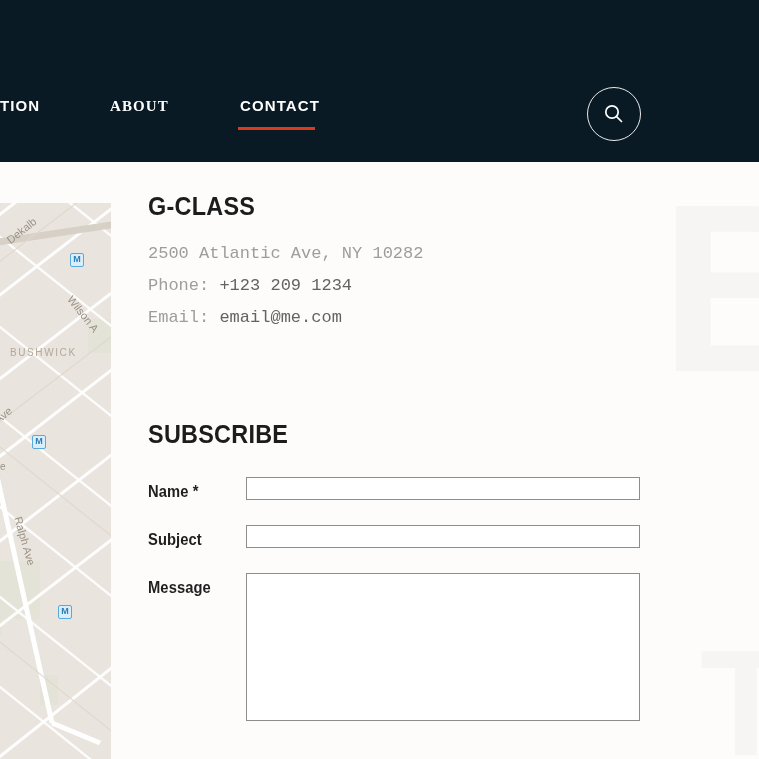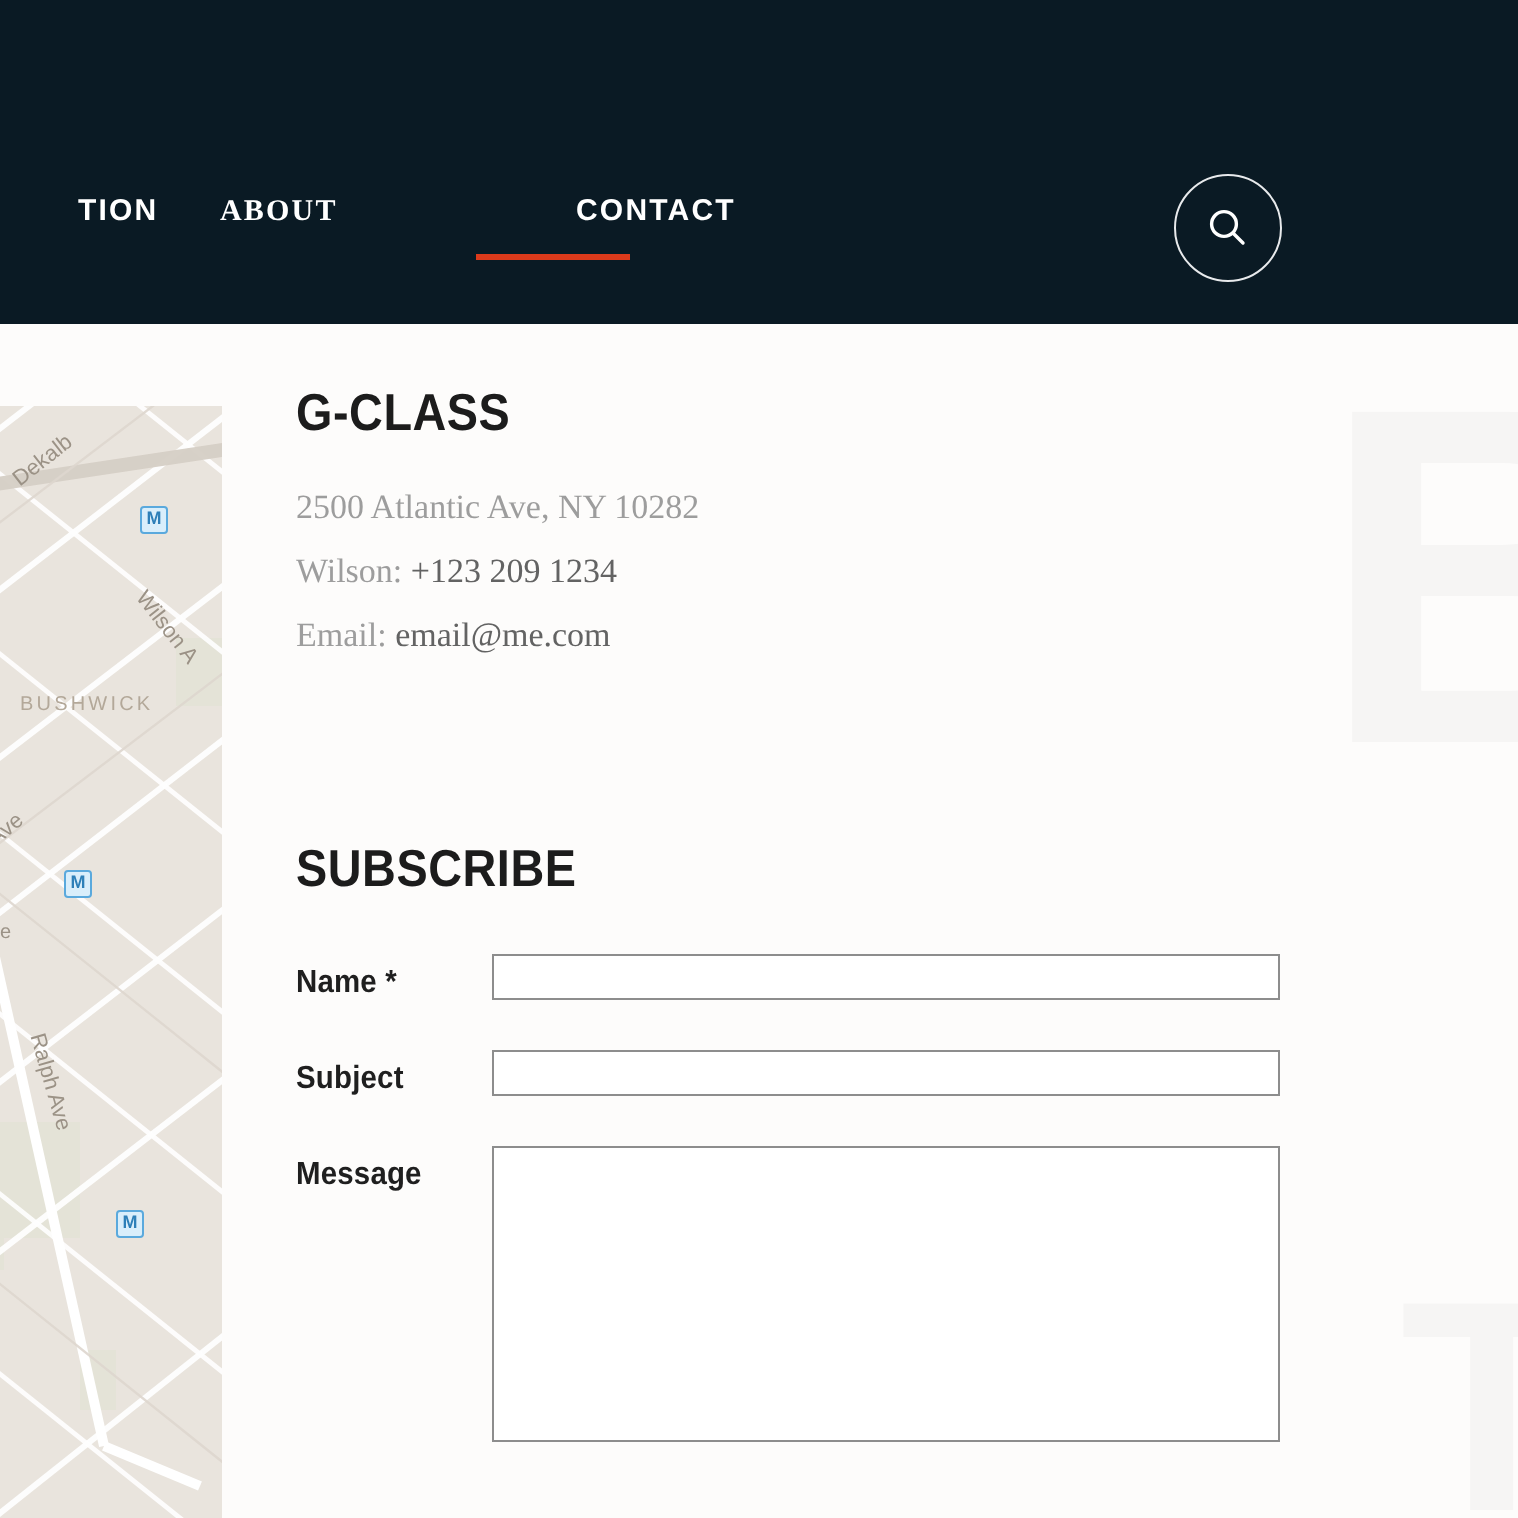"TION" div.nav-item { padding-left: 39px -> none }
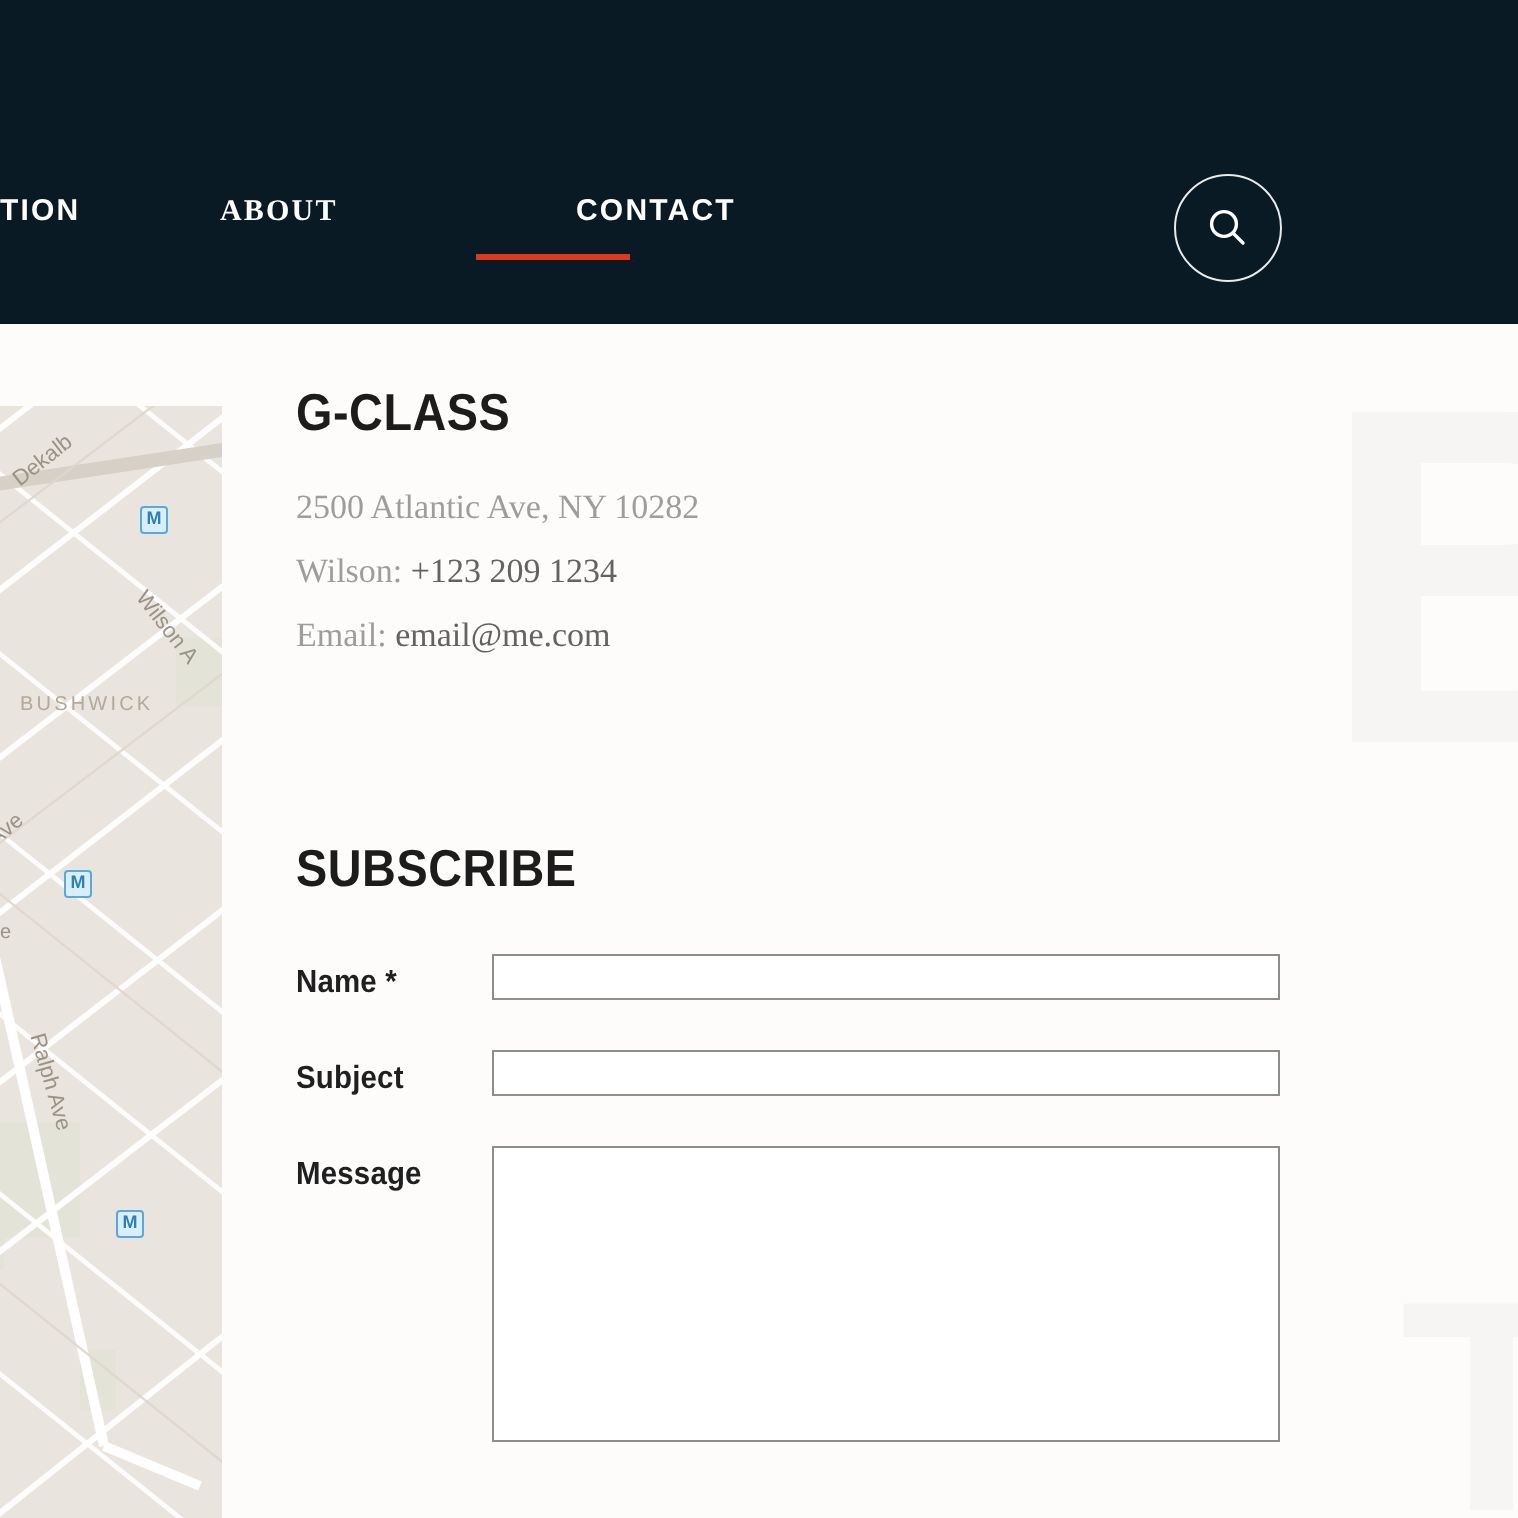"CONTACT" div.nav-item { margin-left: 48px -> none }
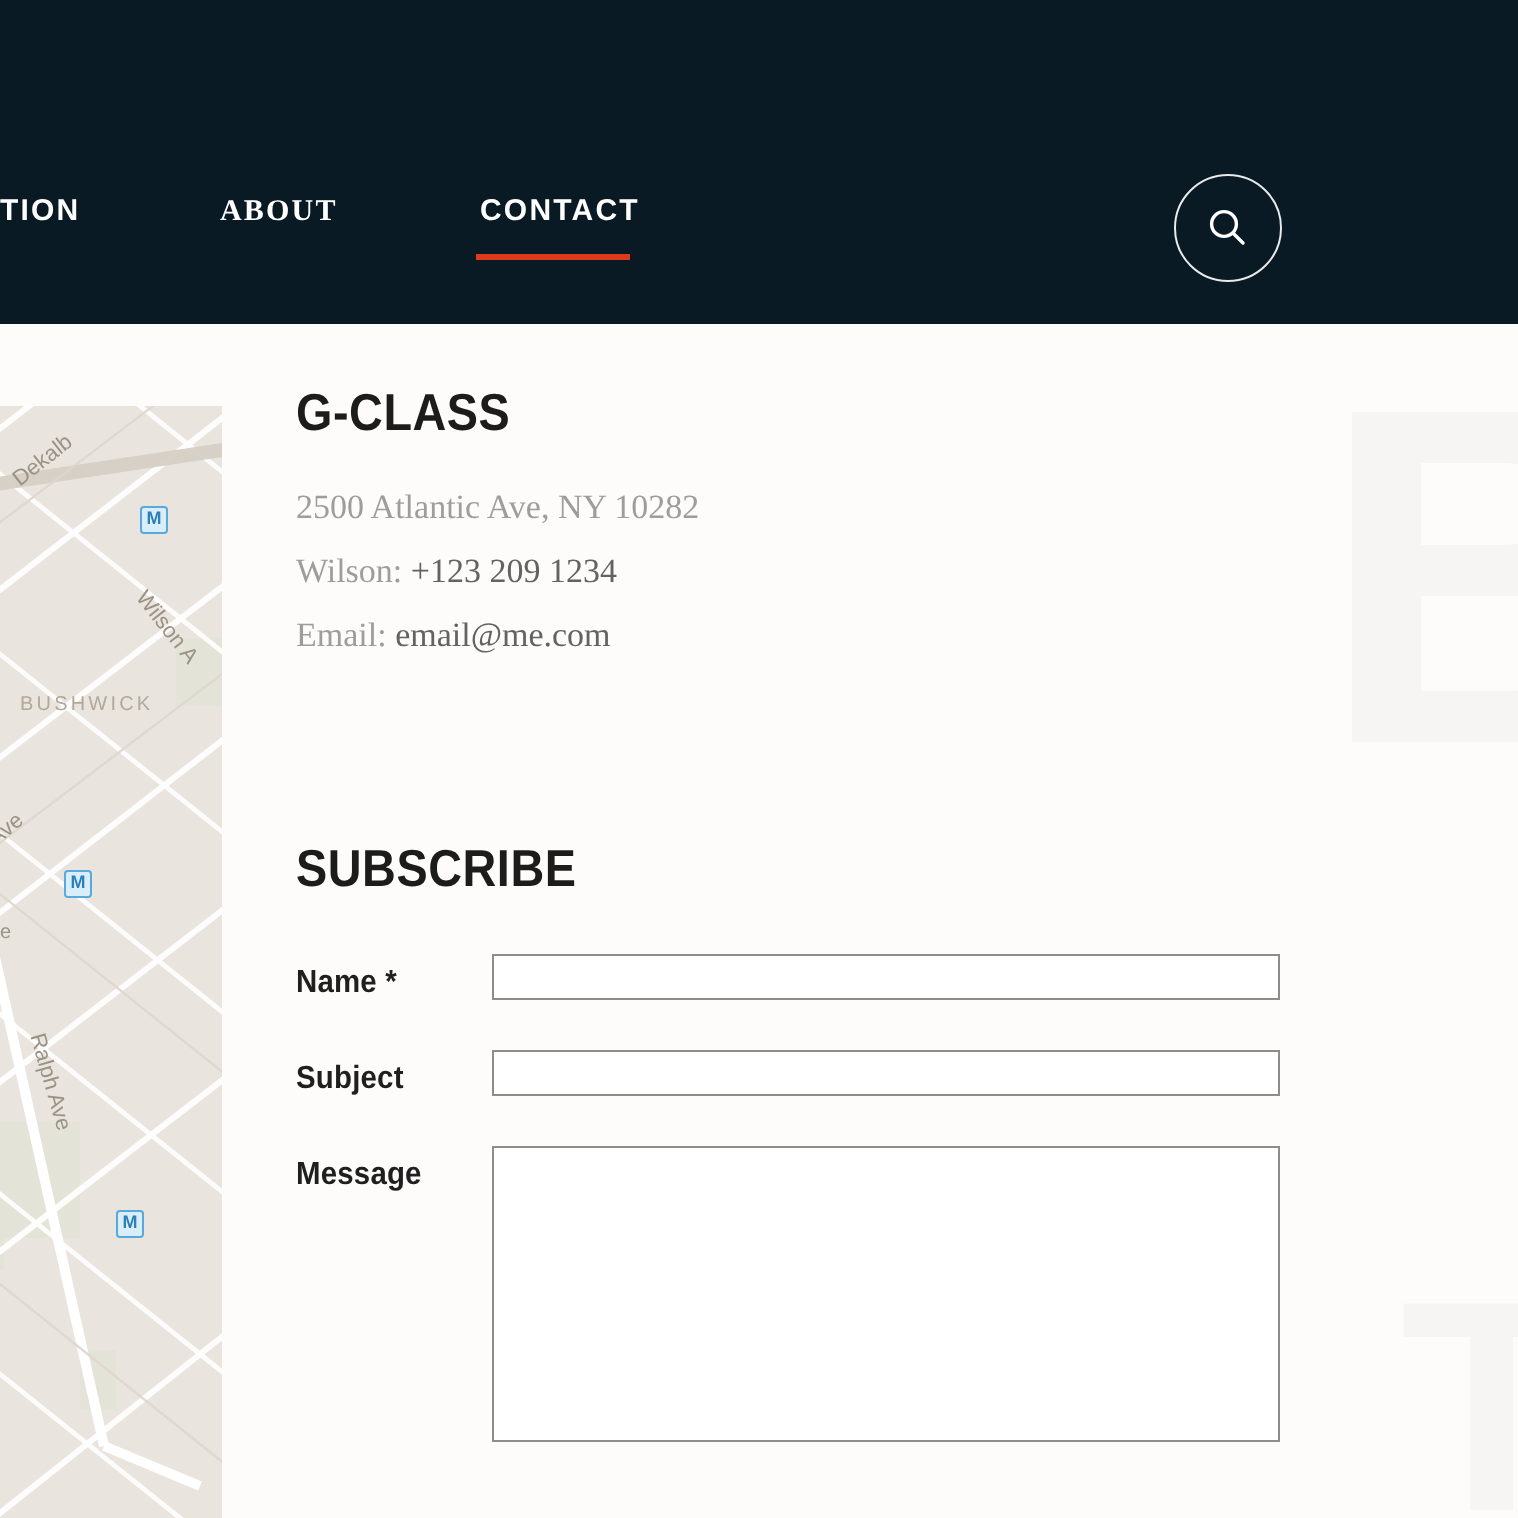"2500 Atlantic Ave, NY 10282" .info-line { font-family: Liberation Serif, serif -> Liberation Mono, monospace }
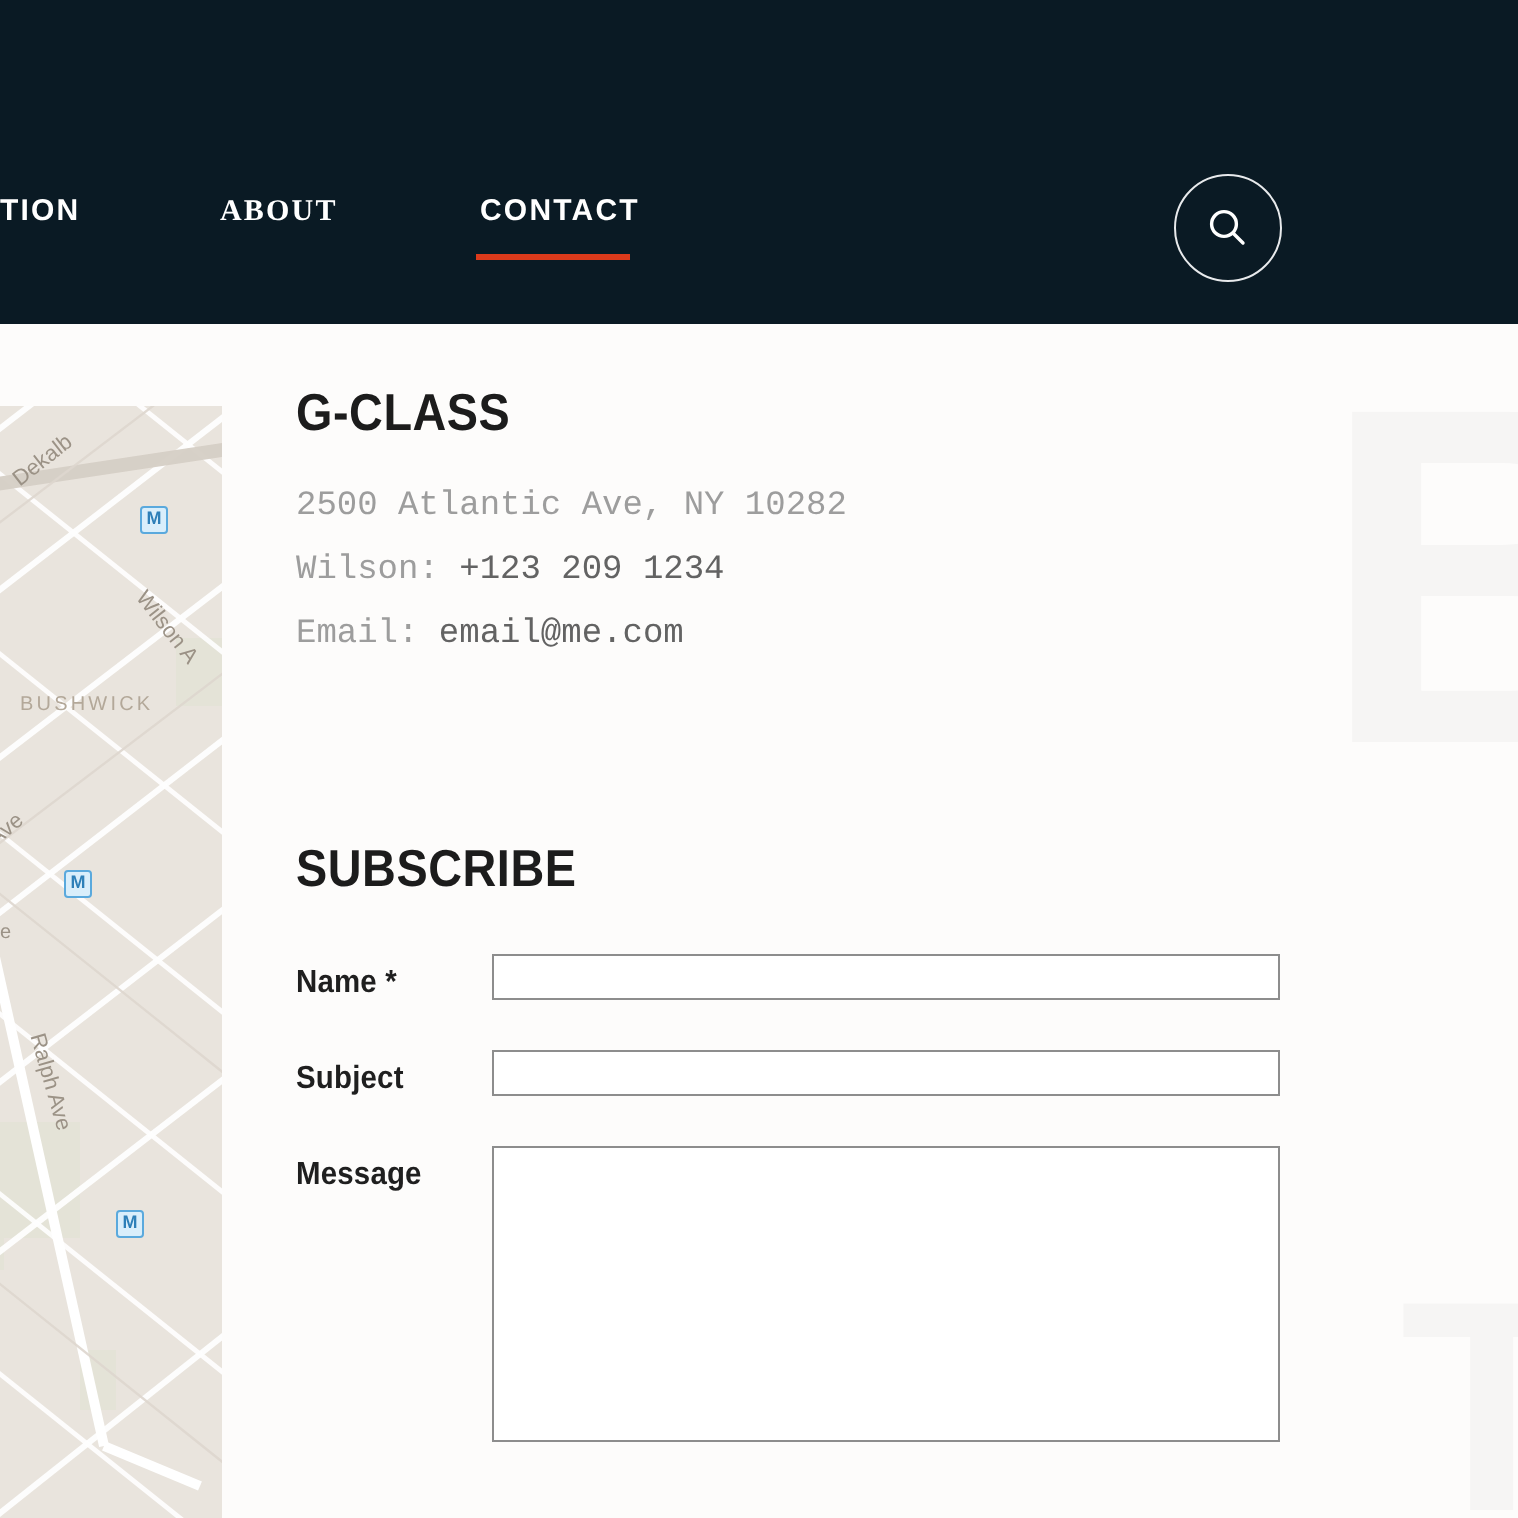"Wilson:" span { text: Wilson -> Phone }
